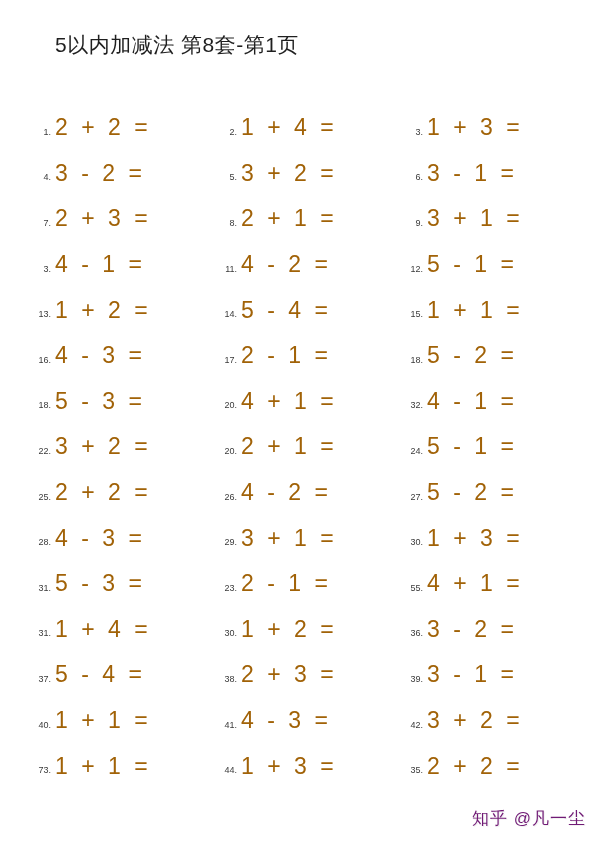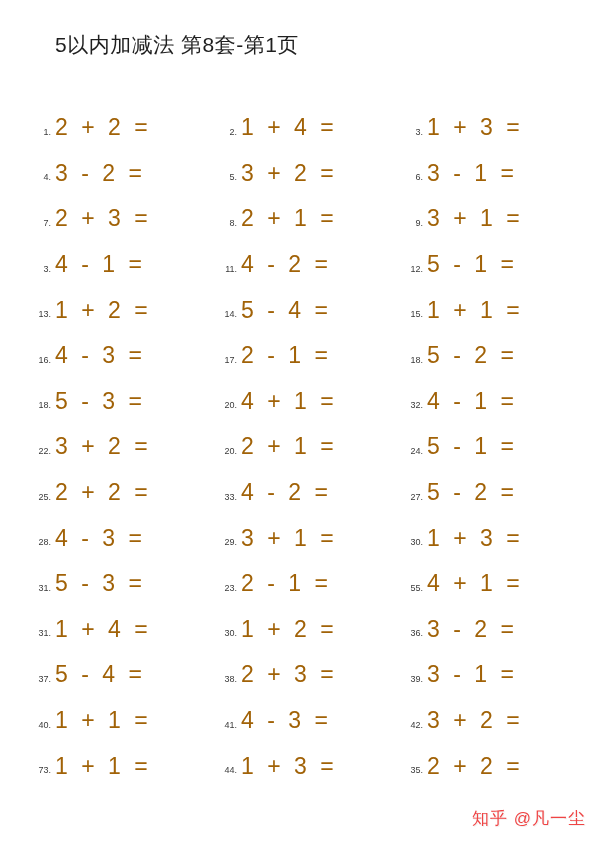"33." span.num { text: 33 -> 26 }
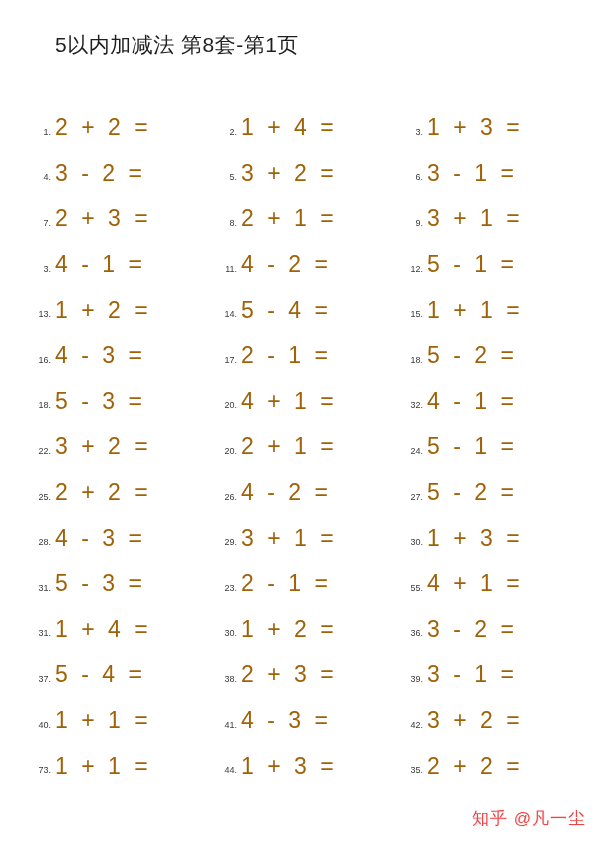"知乎 @凡一尘" .watermark { color: #ef4444 -> #701a75 }
